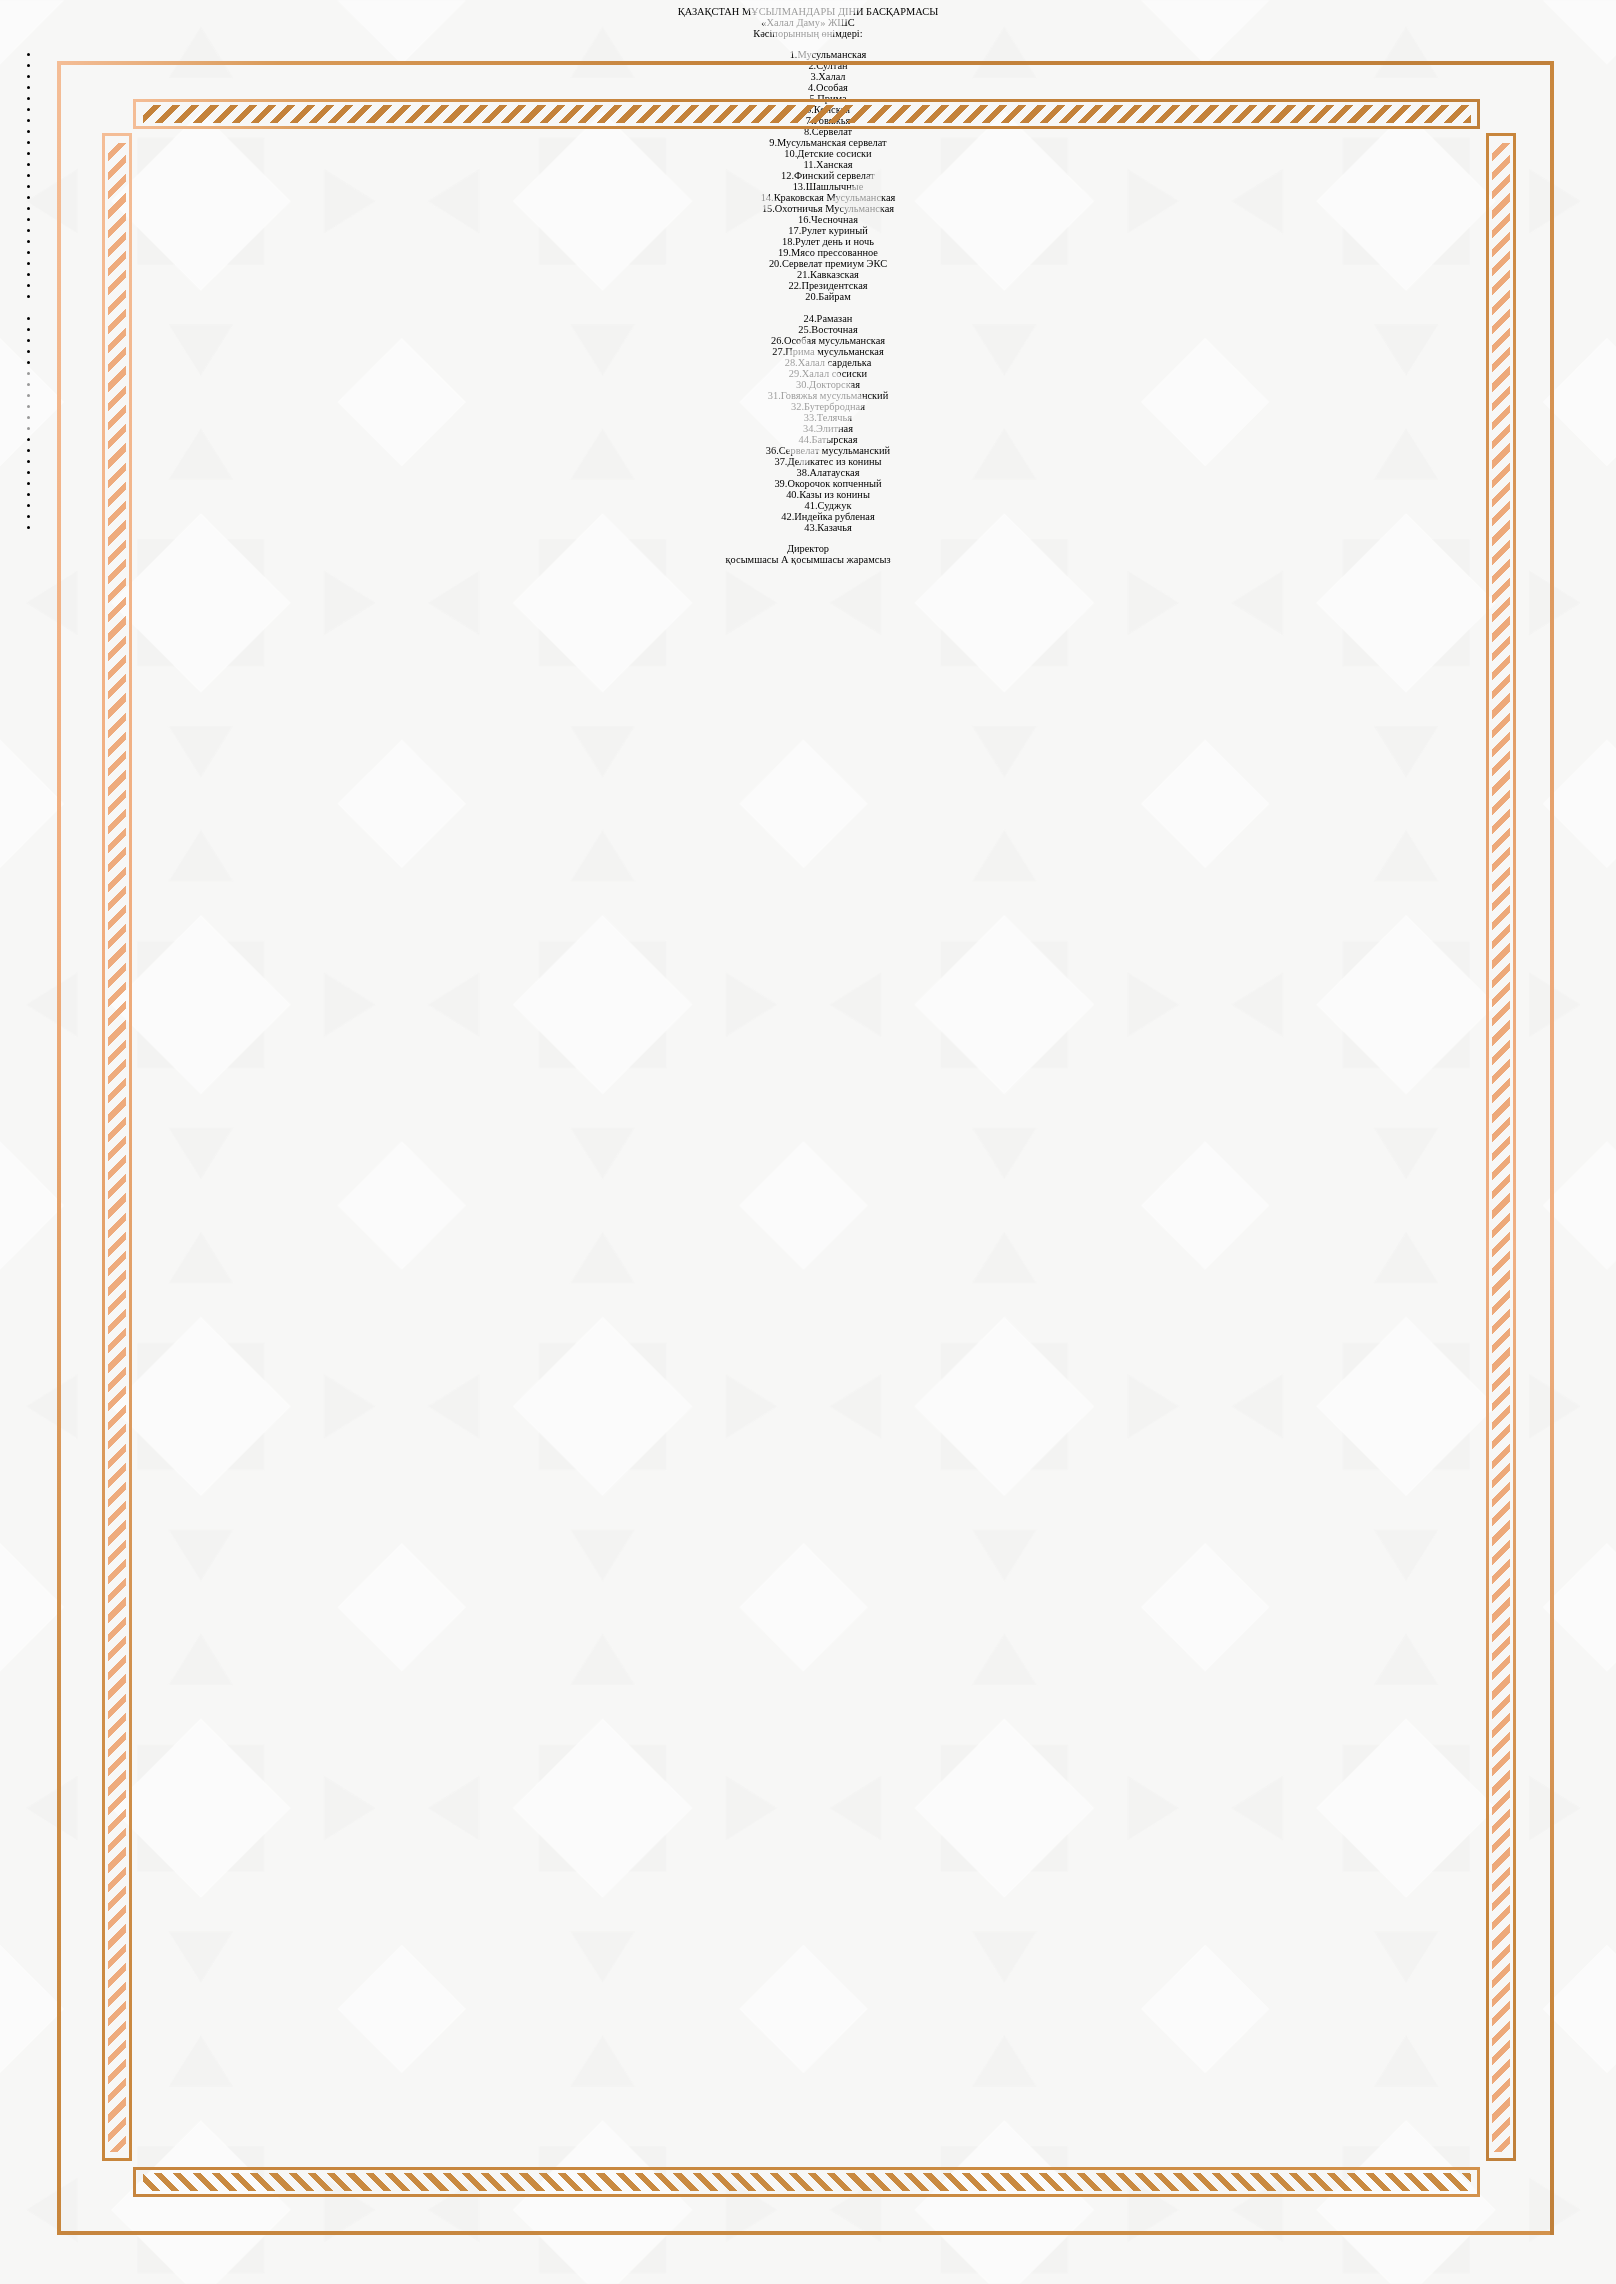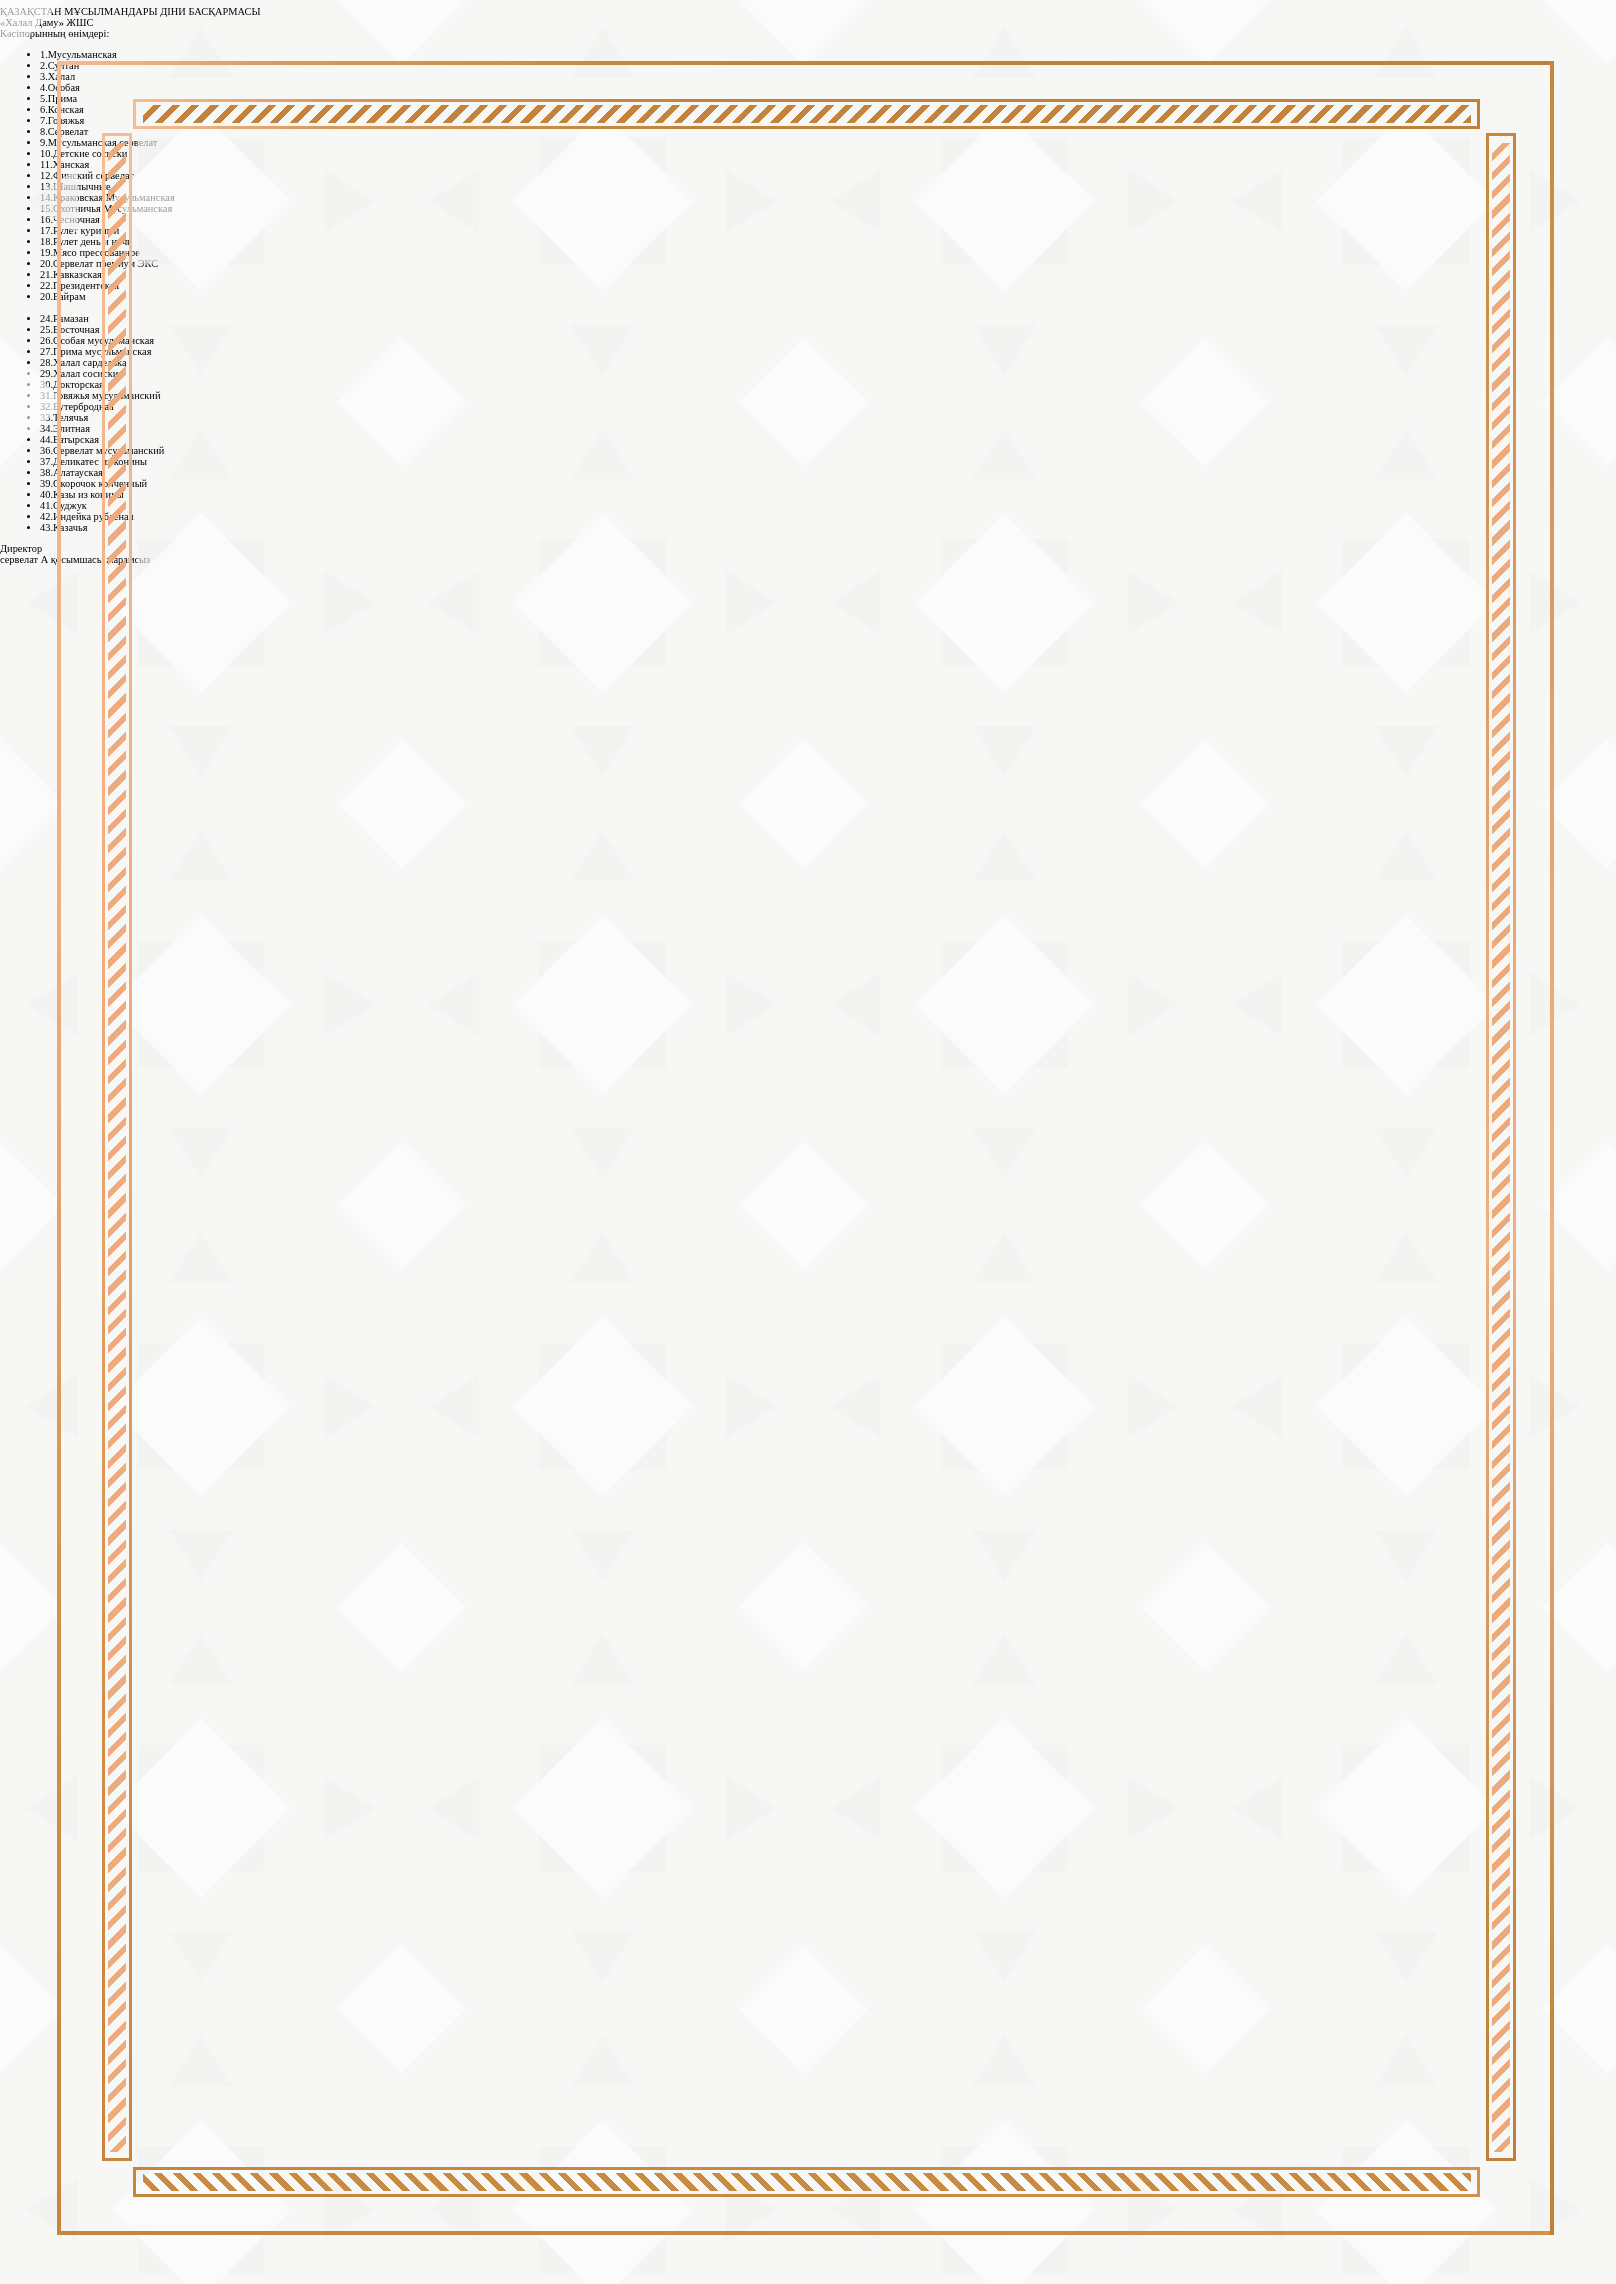"ҚАЗАҚСТАН МҰСЫЛМАНДАРЫ ДІНИ БАСҚАРМАСЫ" #page { text-align: none -> center }
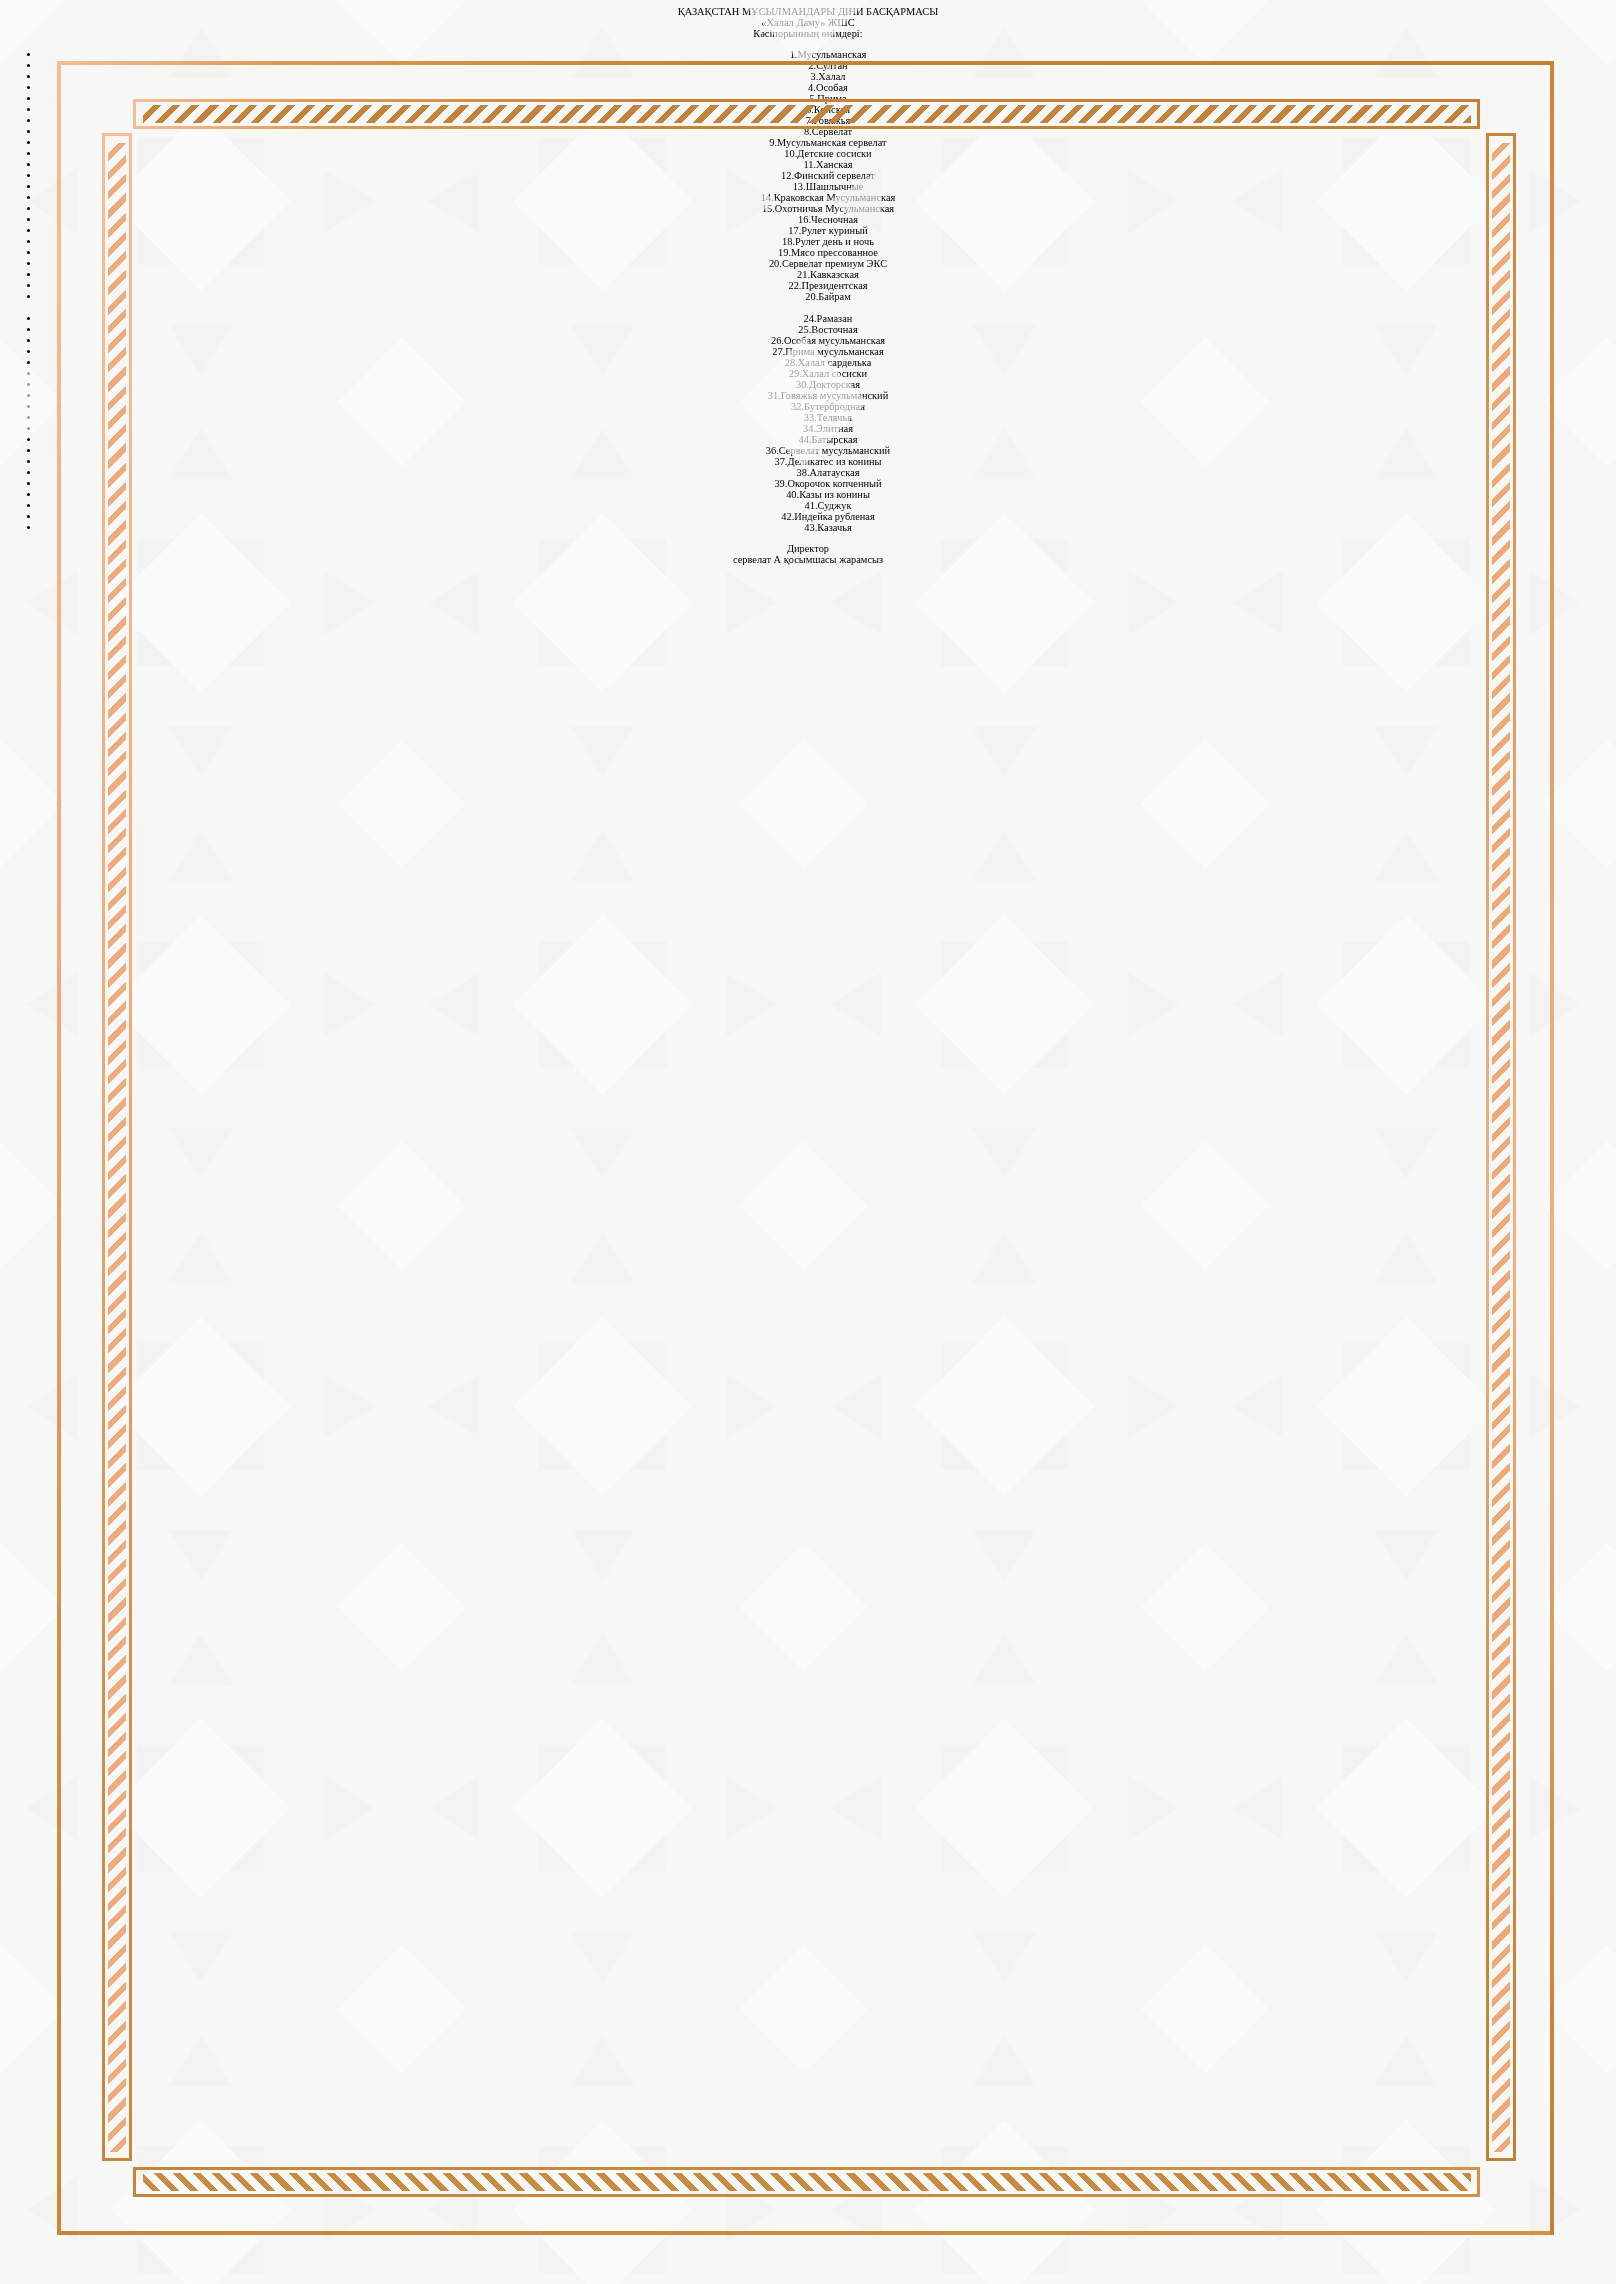"сервелат" span.p { text: сервелат -> қосымшасы }
